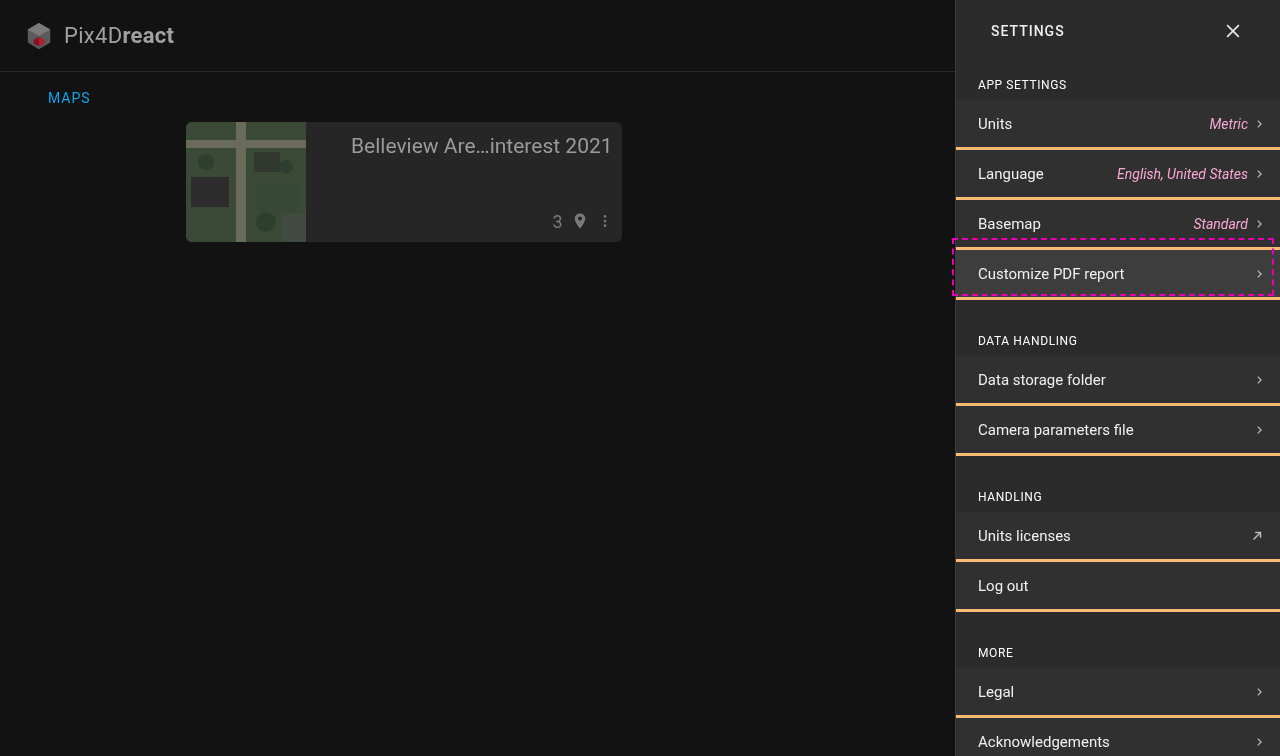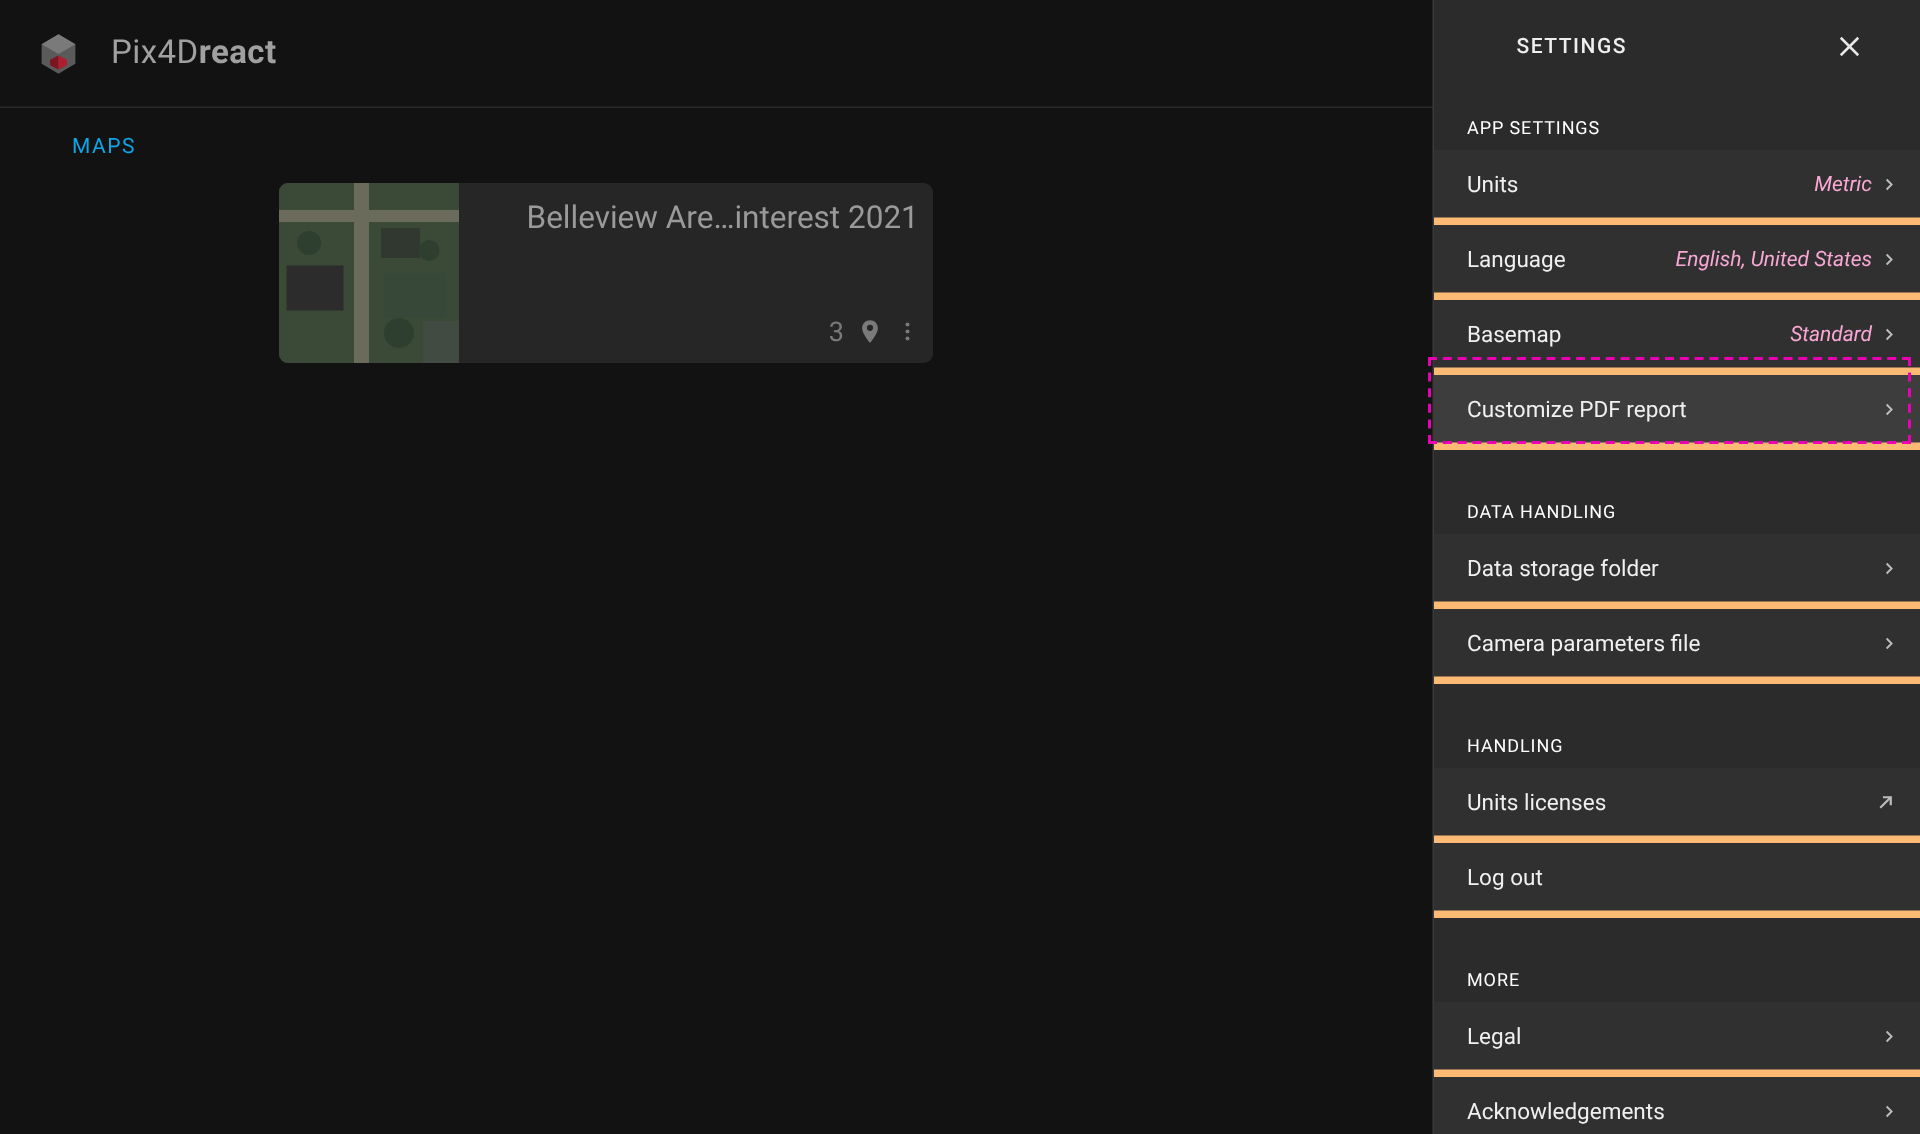"Pix4Dreact" .logo-wrap { gap: 20px -> 10px }
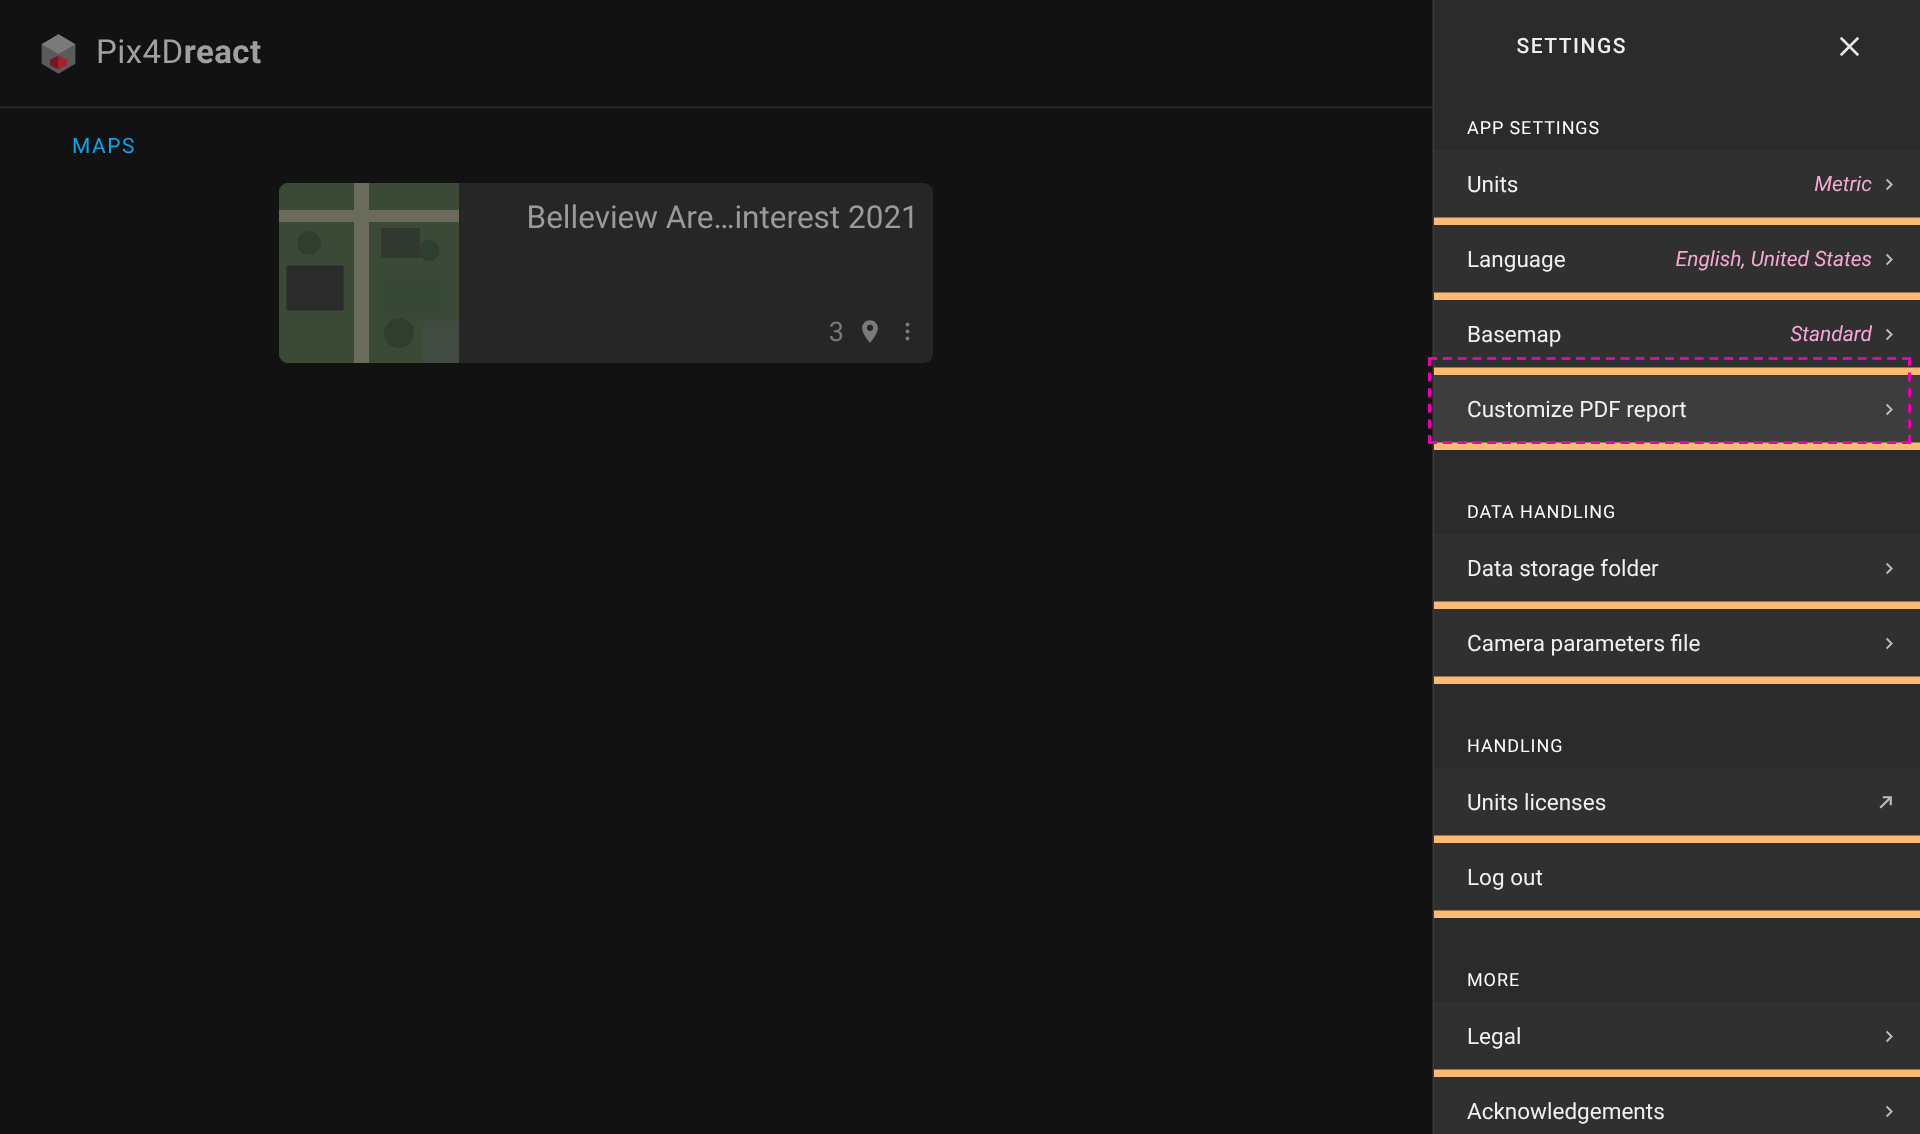"SETTINGS" .panel-header { margin-left: 20px -> none }
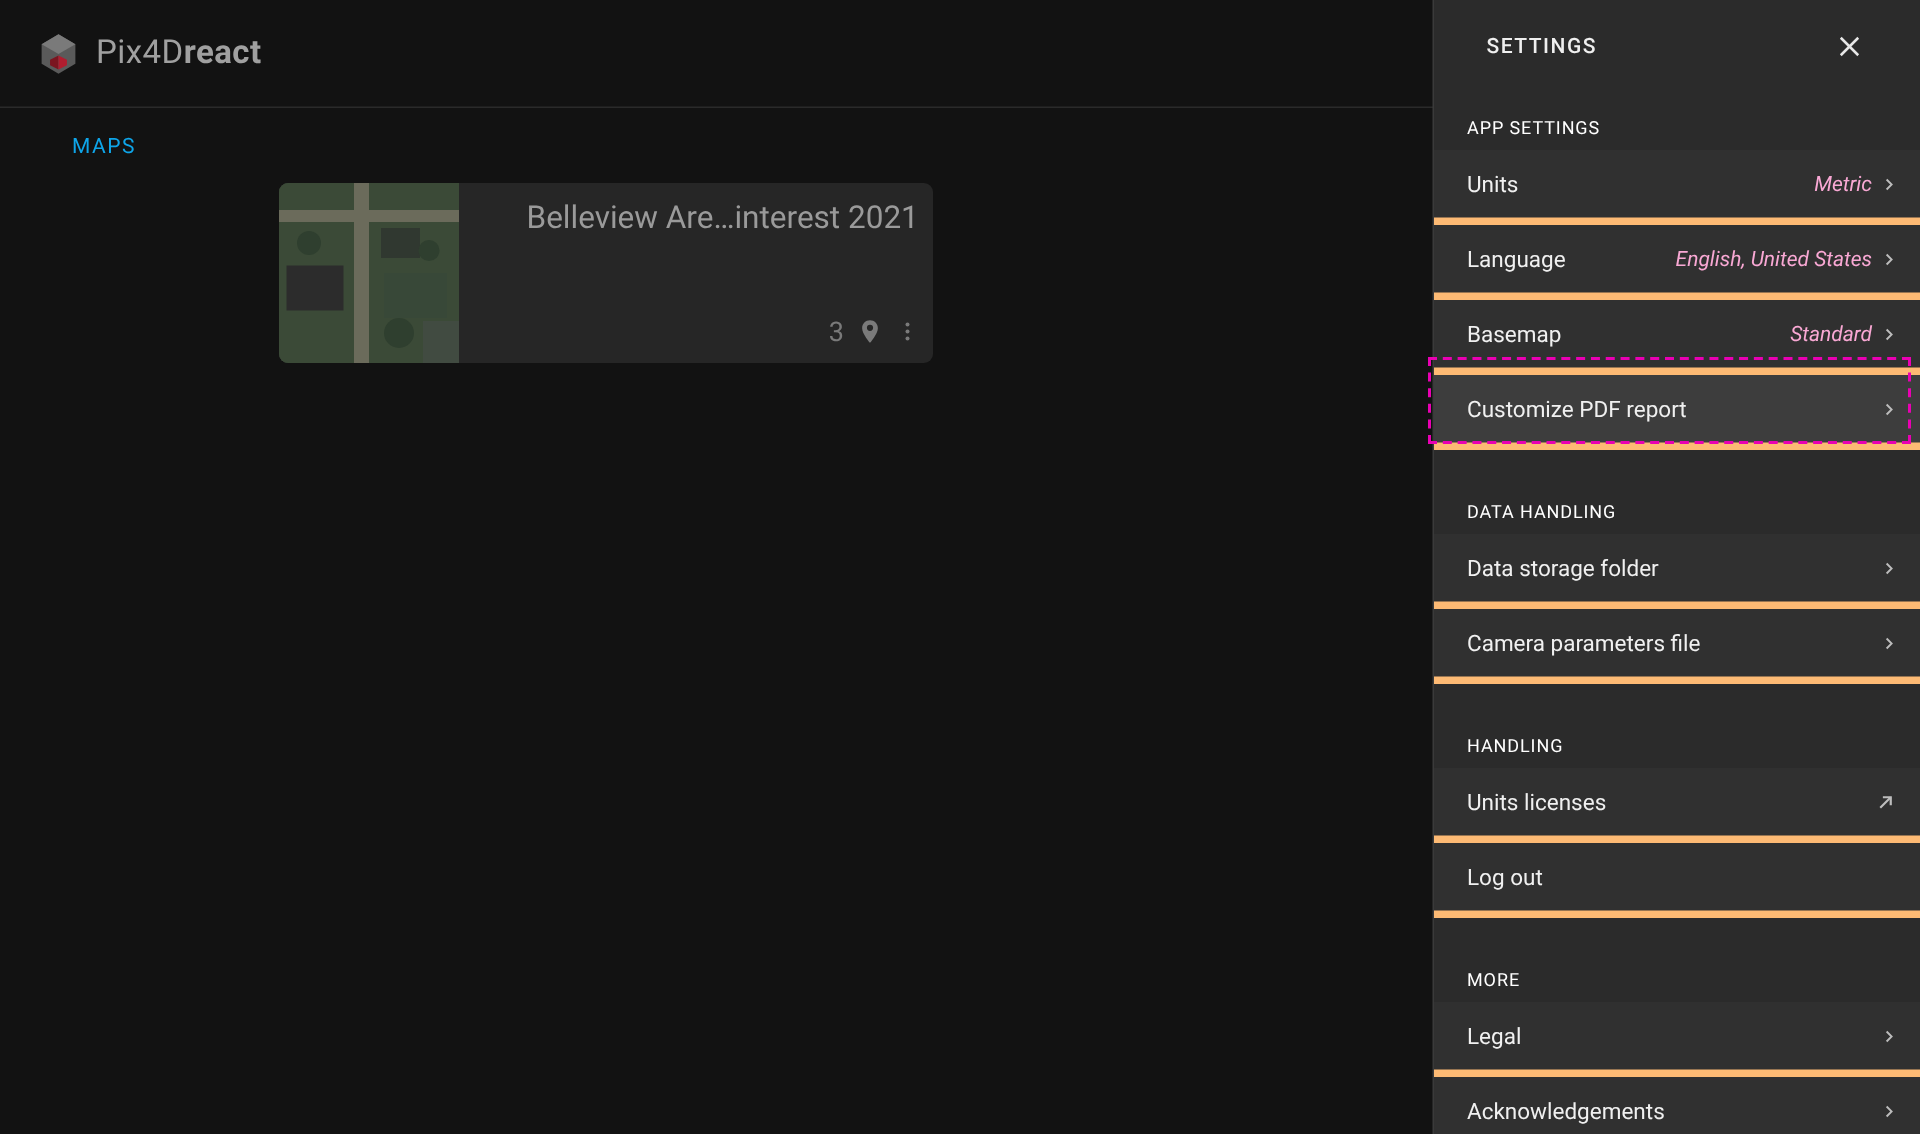"Units" .row { border-bottom: 5px solid #fdba74 -> 3px solid #fdba74 }
